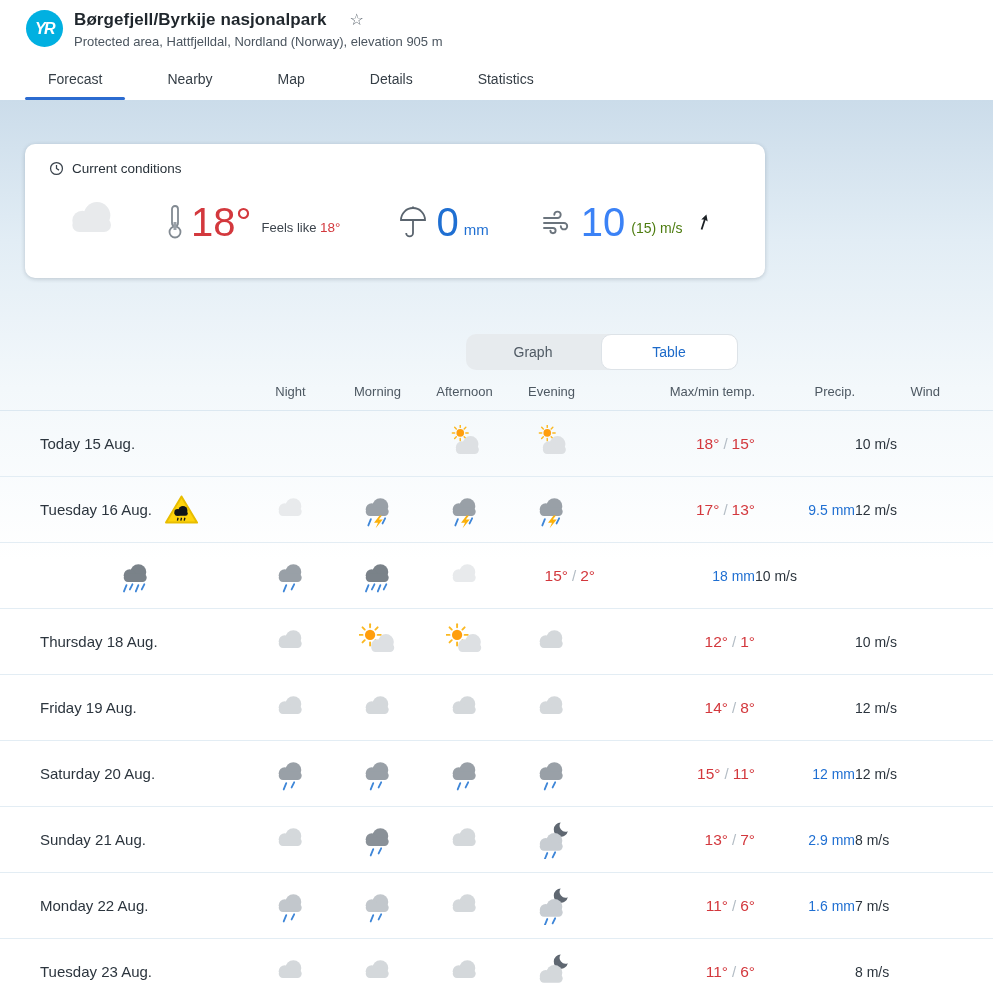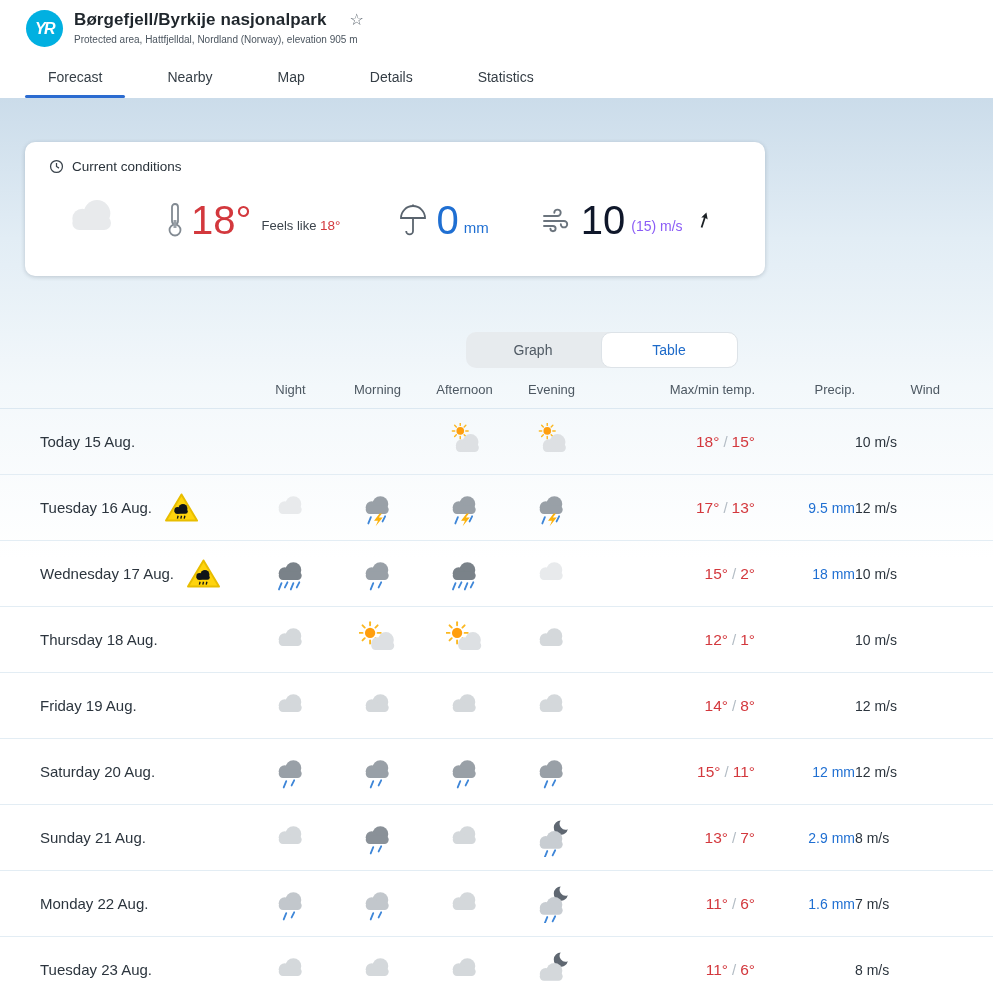"Protected area, Hattfjelldal, Nordland" .subtitle { font-size: 10px -> 13px }
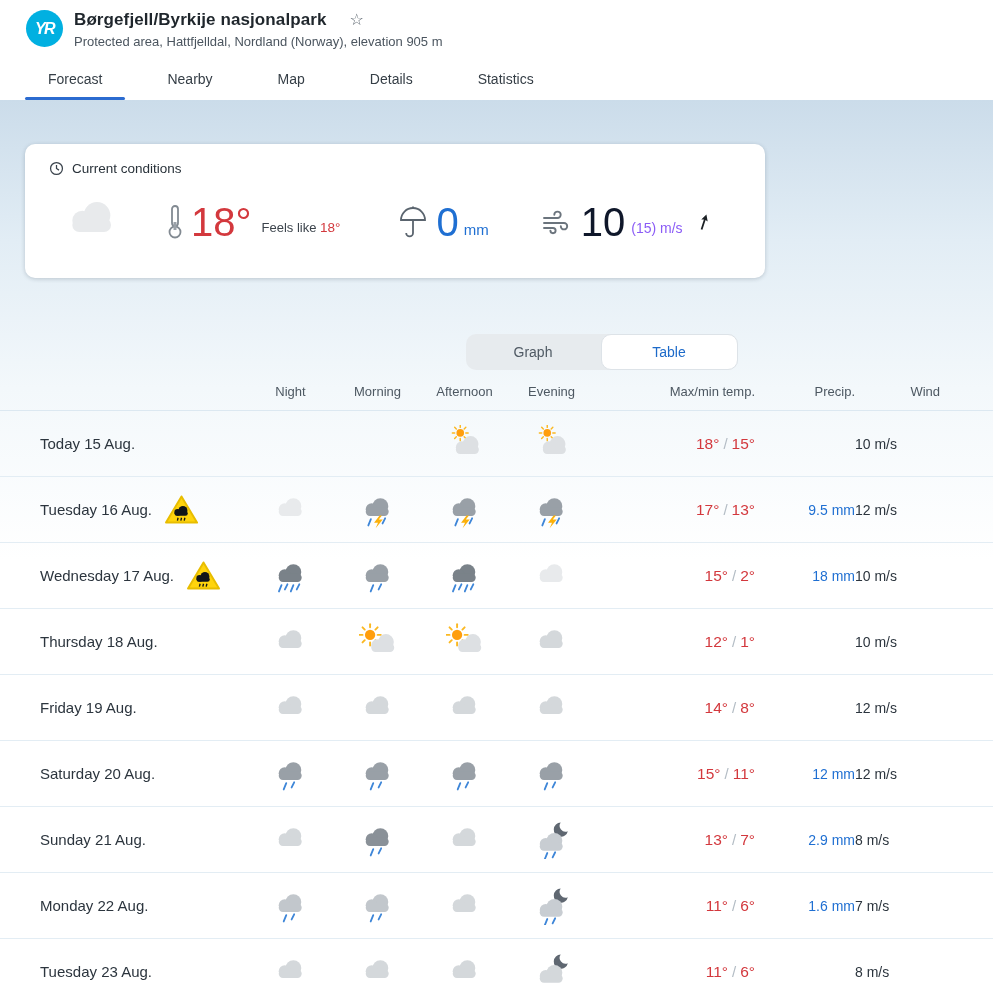"10" .cc-big { color: #0f172a -> #3b82f6 }
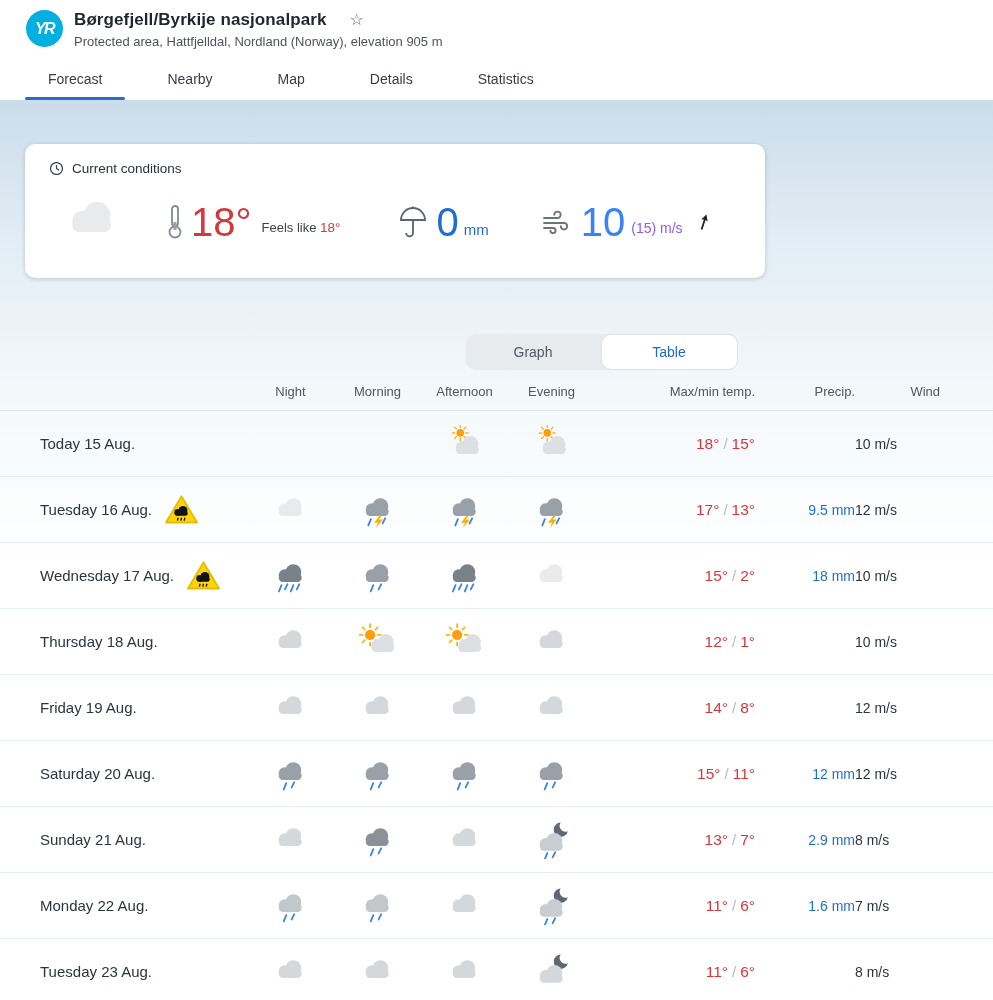"(15) m/s" .cc-wind-extra { color: #8b5cf6 -> #4d7c0f }
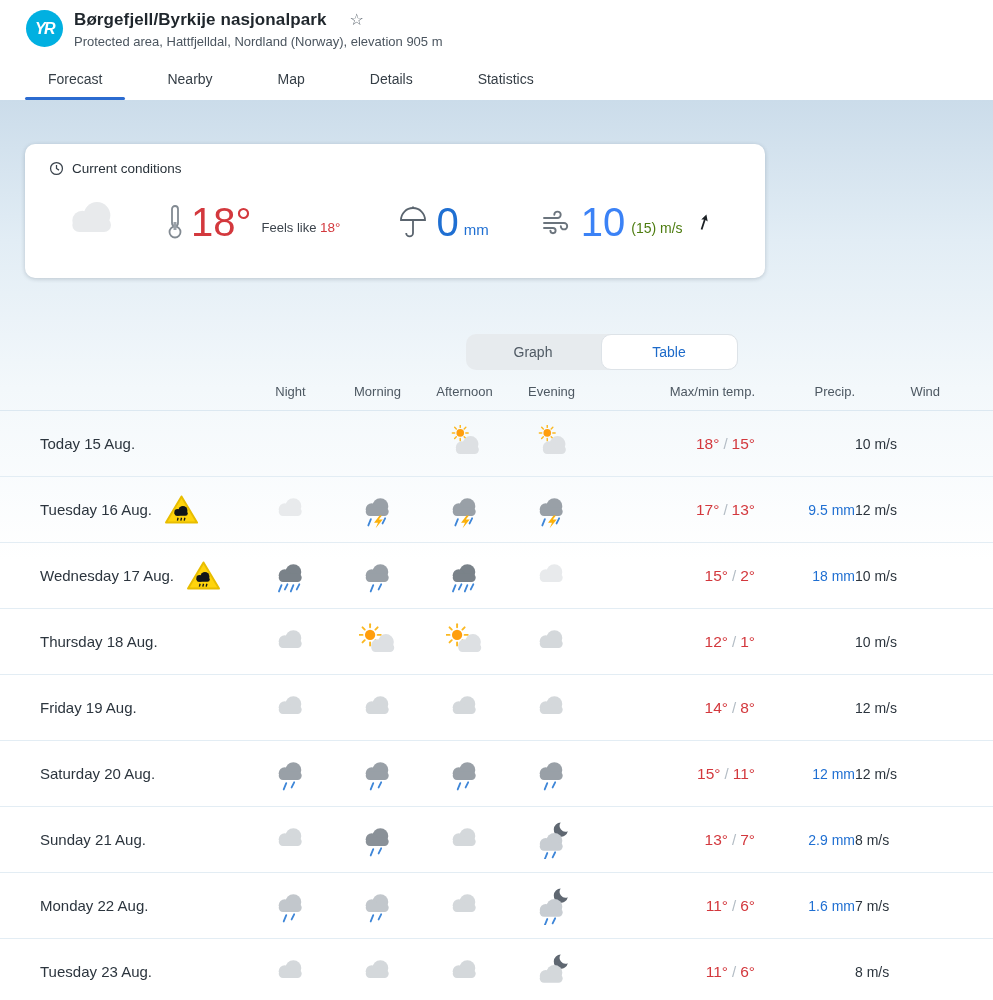"Wednesday 17 Aug." div.day-cell { html: <div> <span>Wednesday 17 Aug.</span> <span> <svg> <path></path> <g> <circle></circle> <circle></circle> <rect></rect> <line></line> <line></line> <line></line> </g> </svg> </span> </div> -> none }
